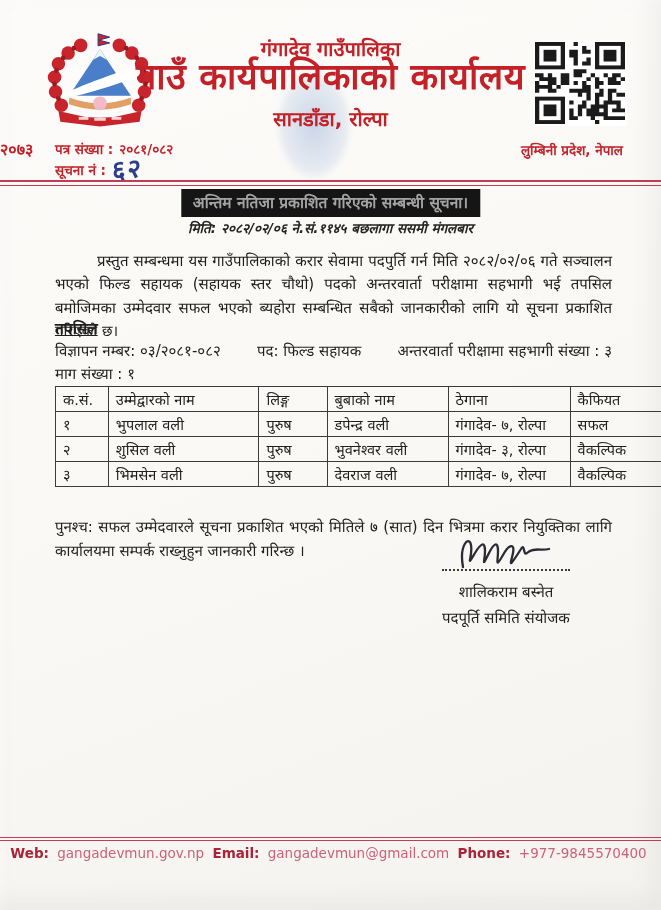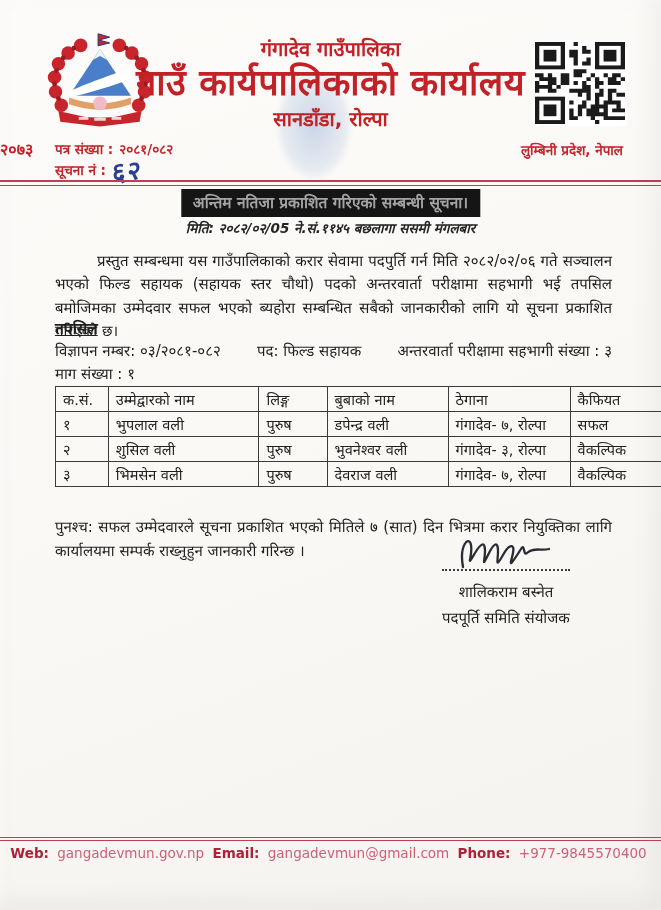"गाउँ कार्यपालिकाको कार्यालय" .office-name { top: 57px -> 51px }
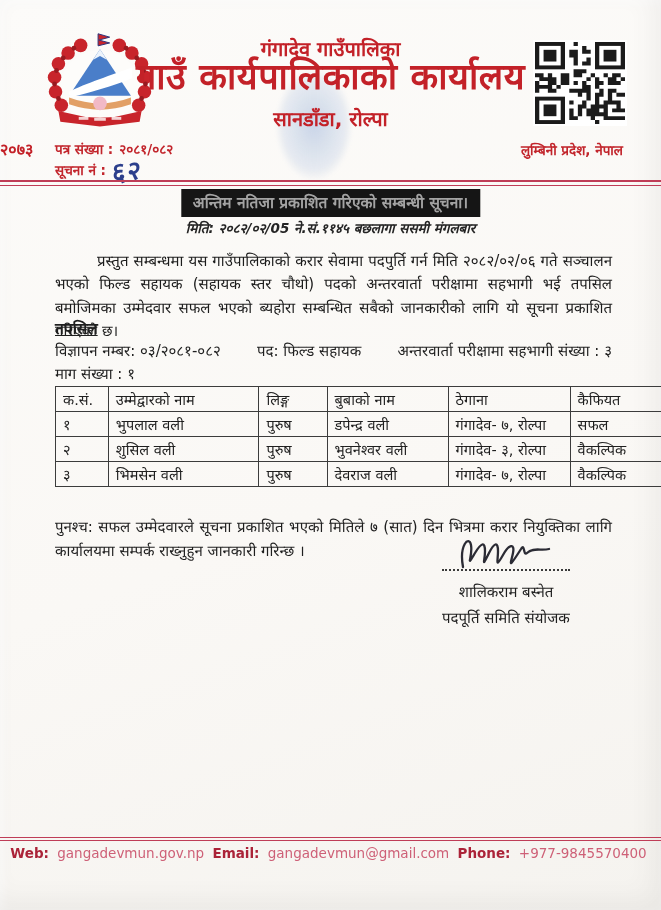"पत्र संख्या :" .meta-row { align-items: center -> flex-start }
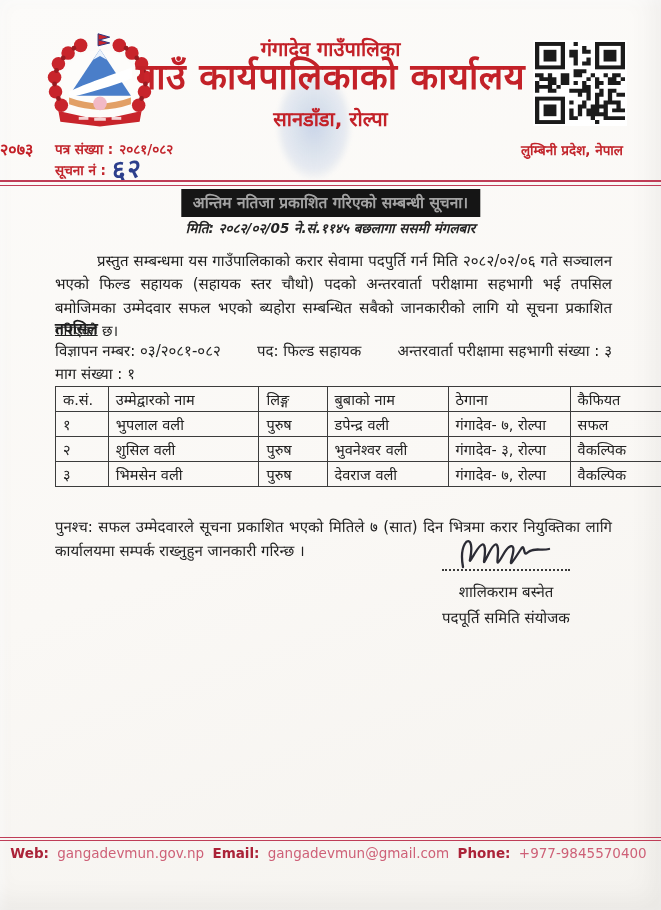"मिति: २०८२/०२/05 ने.सं.११४५ बछलागा ससमी" div.abs { text: २०८२/०२/05 -> २०८२/०२/०६ }
